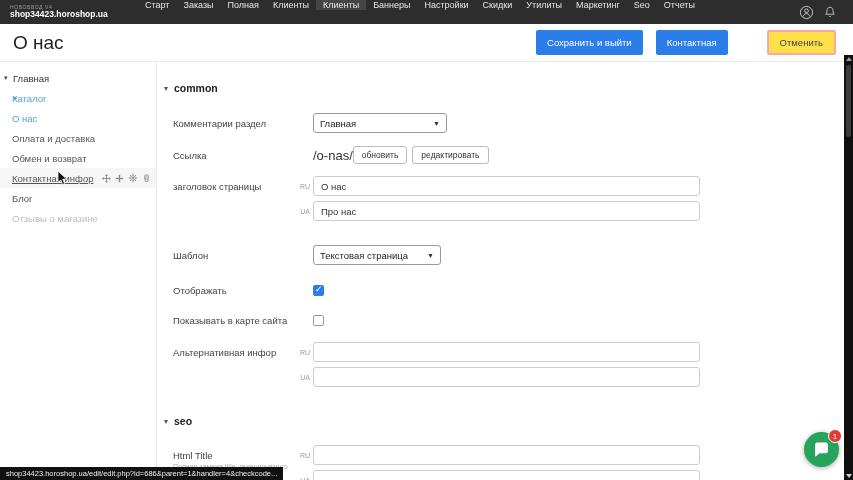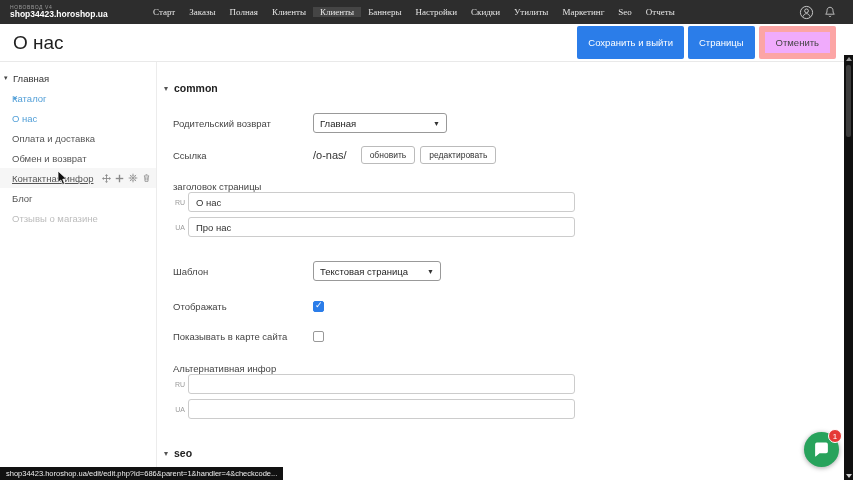"Старт" .topnav { align-items: center -> flex-start; font-family: Liberation Serif, serif -> none; margin-left: 24px -> 16px }
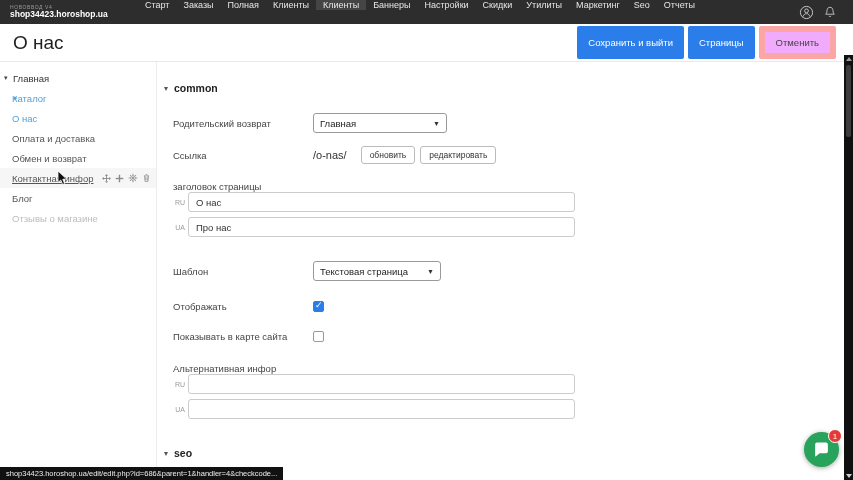"Сохранить и выйти" .actions { gap: 4px -> 13px }
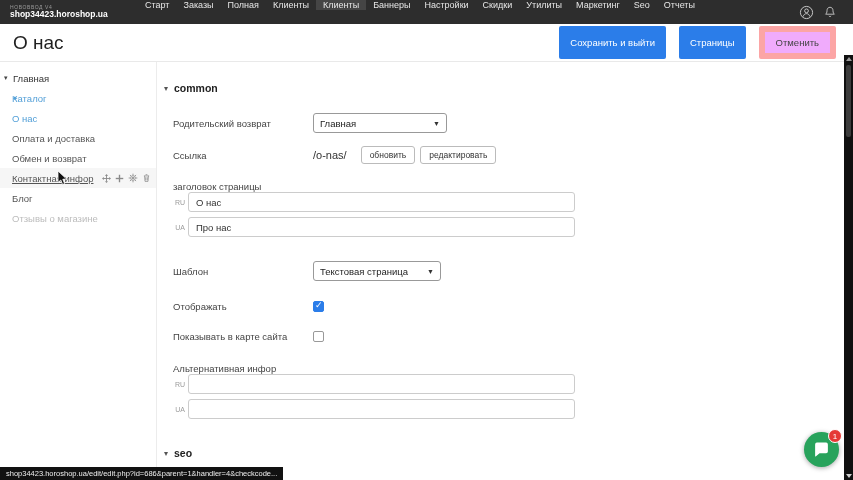"Страницы" button.btn { text: Страницы -> Контактная }
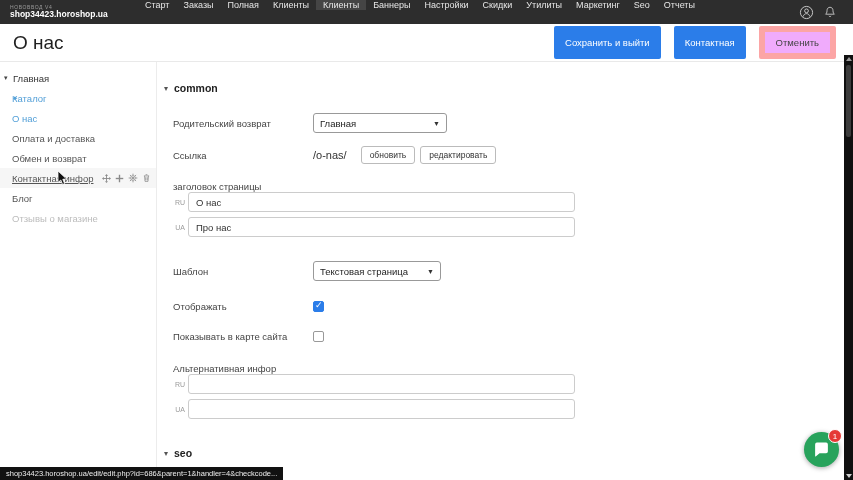"Отменить" .btn.ghost { background: #f0abfc -> #fde047; border: 6px solid #fca5a5 -> 2px solid #fca5a5; margin-left: none -> 26px }
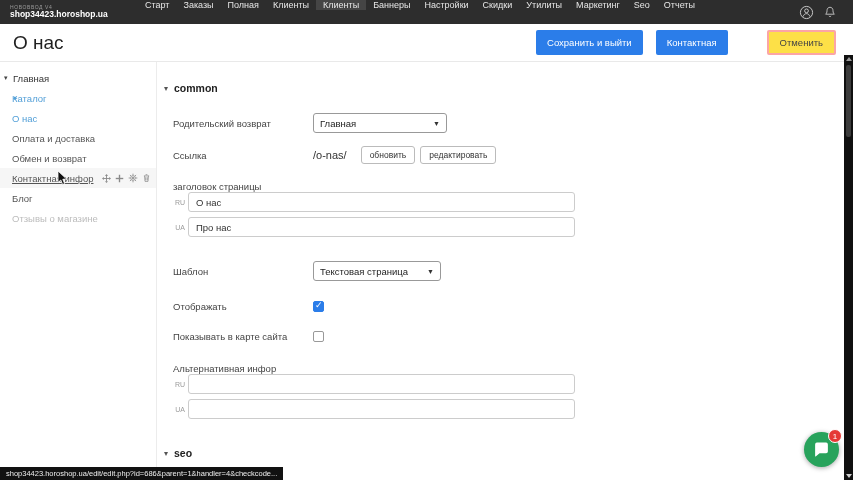"Родительский возврат" div.flabel { text: Родительский возврат -> Комментарии раздел }
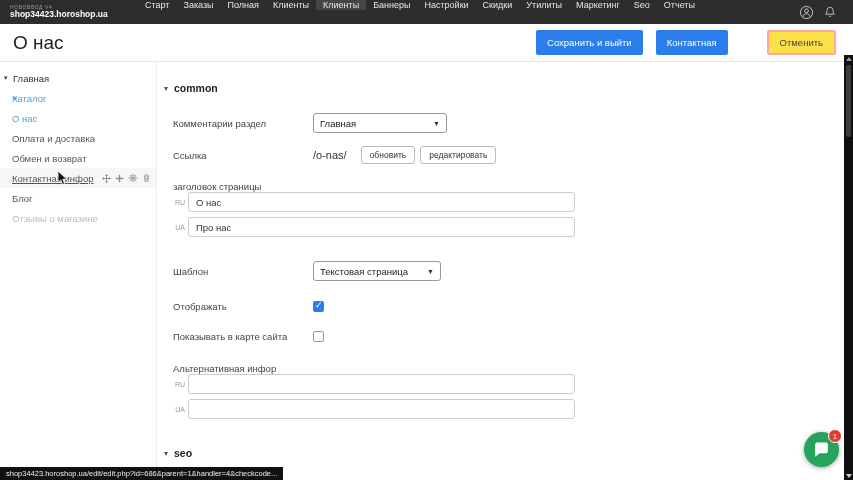"/o-nas/" .linkpath { font-size: 11px -> 13px; margin-right: 14px -> 0 }
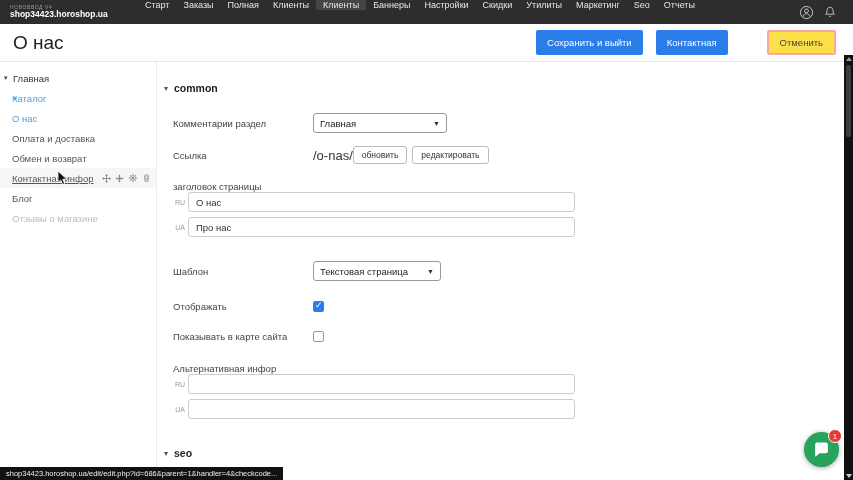"заголовок страницы" .frow.top { flex-direction: column -> none }
